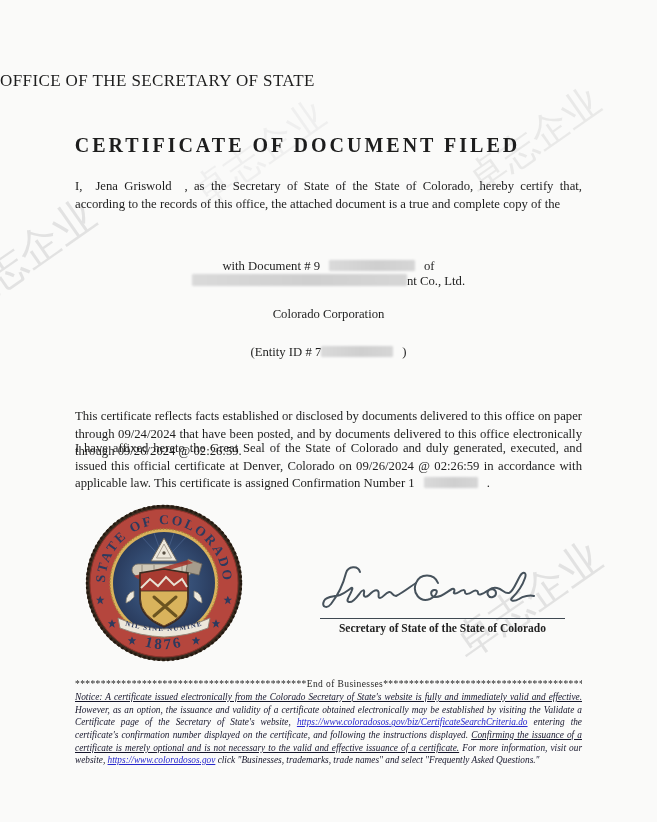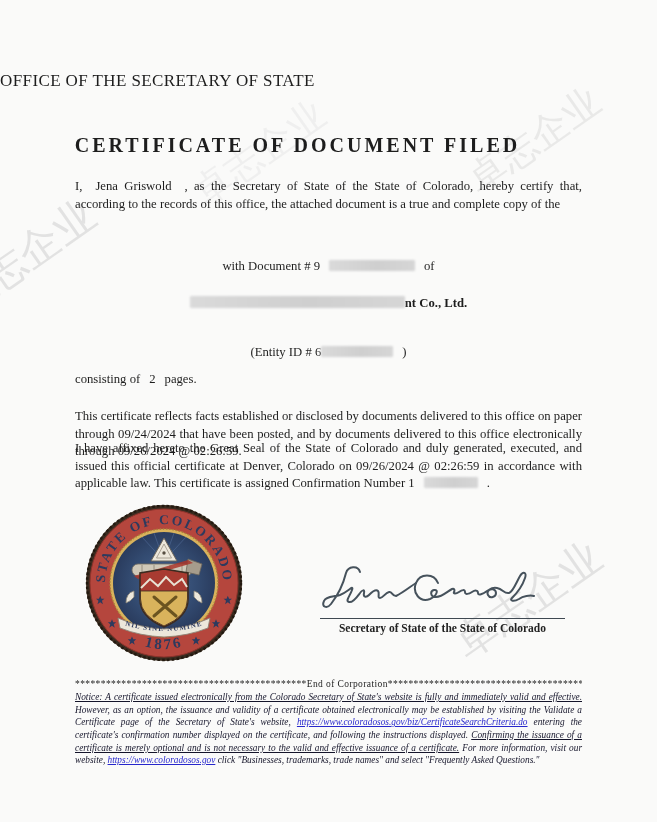"nt Co., Ltd." div.cline { font-weight: bold -> none; top: 296px -> 274px }
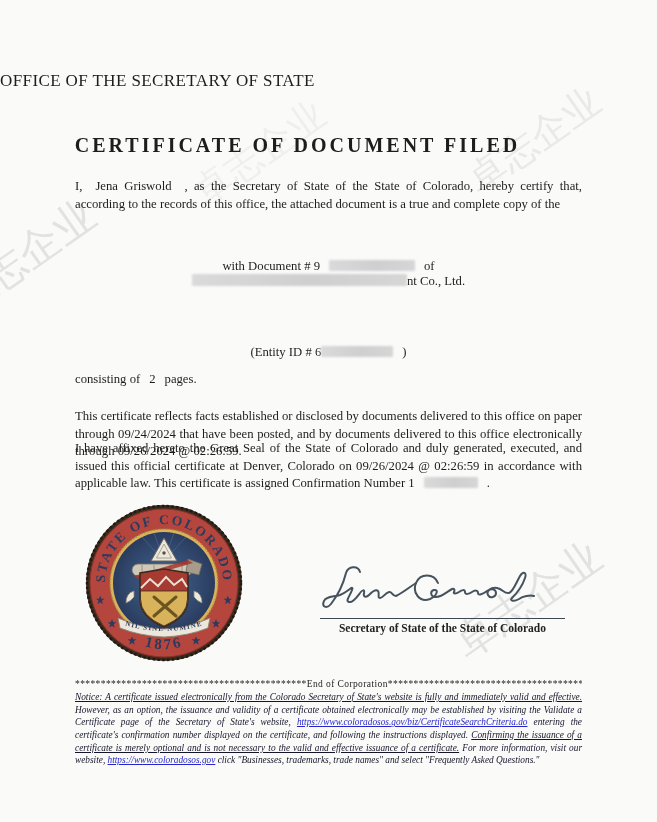"Colorado Corporation" div.cline { html: none -> <div>Colorado Corporation</div> }
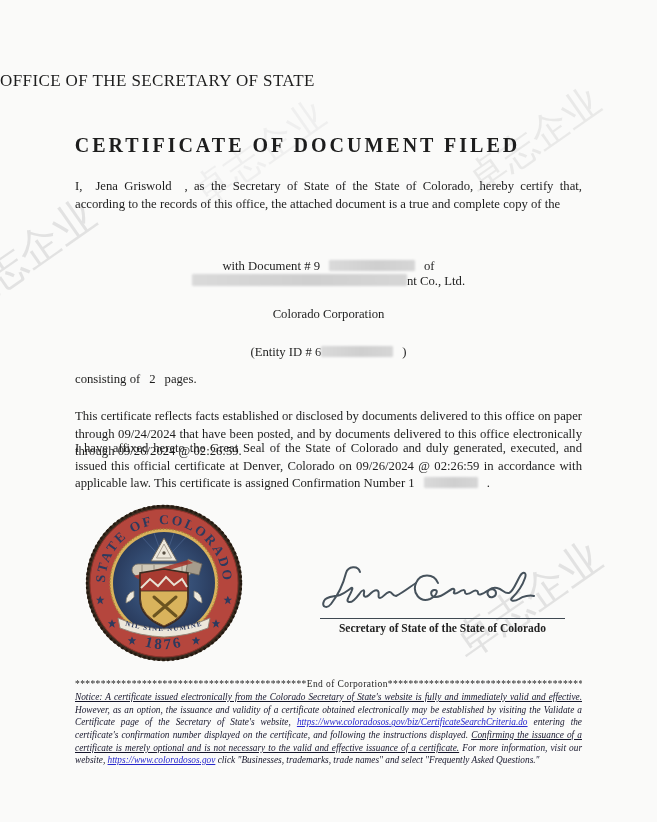"(Entity ID # 6" span { text: 6 -> 7 }
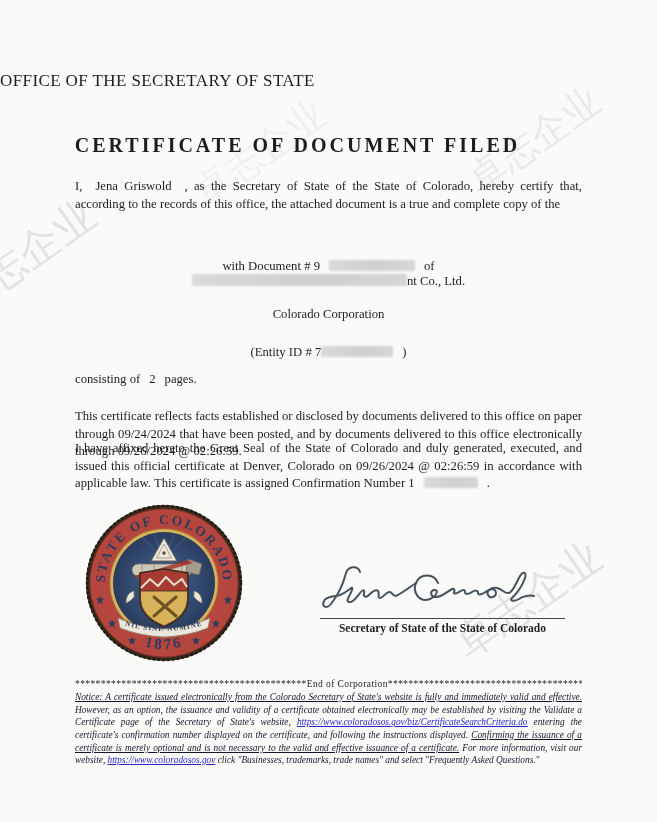"consisting of 2 pages." div.para { html: <div> <span>consisting of</span><span></span><span>2</span><span></span><span>pages.</span> </div> -> none }
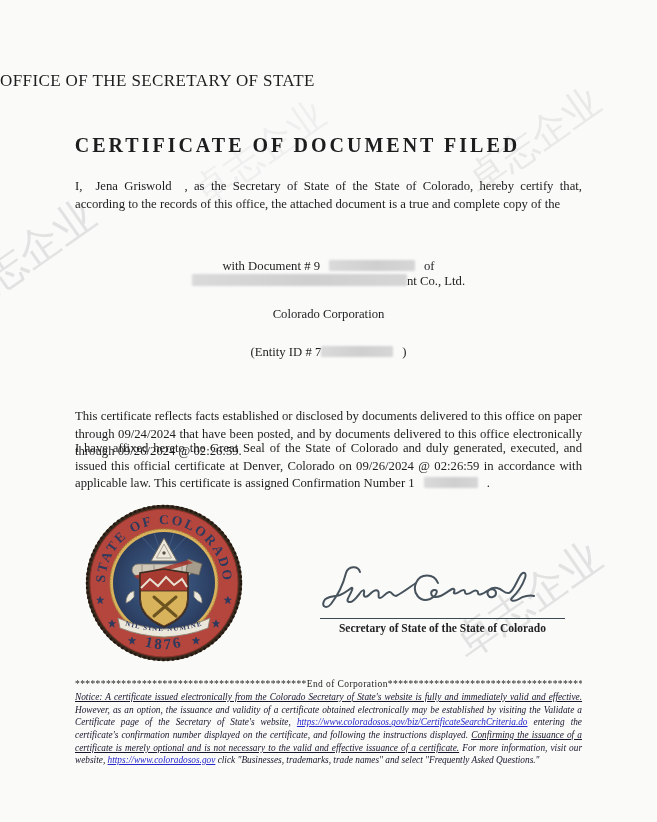"End of Corporation" span { text: Corporation -> Businesses }
